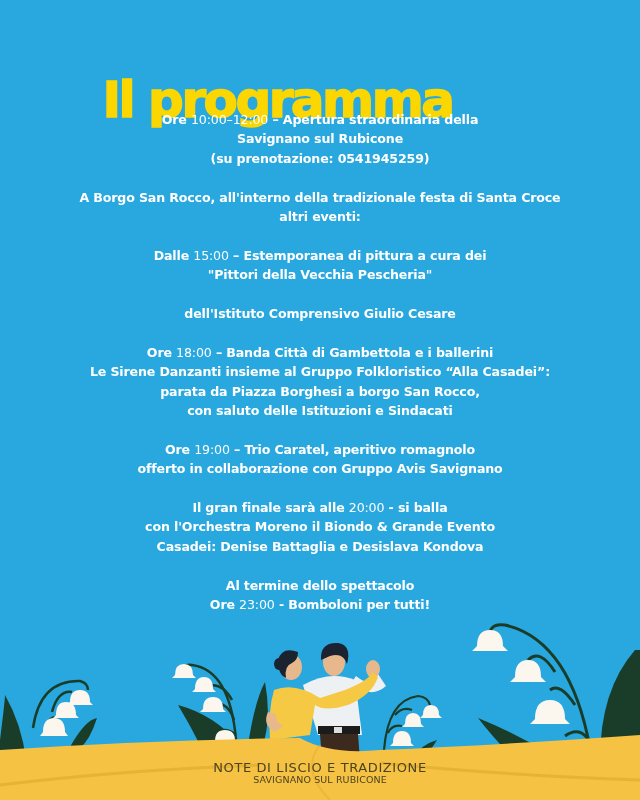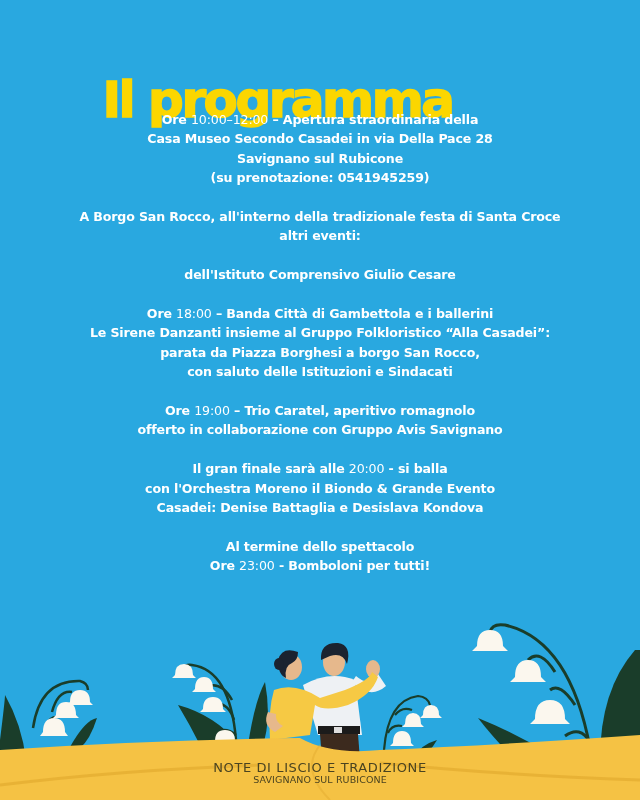"Casa Museo Secondo Casadei in" span.line { html: <span><span>Casa Museo Secondo Casadei in via Della Pace 28</span></span> -> none }
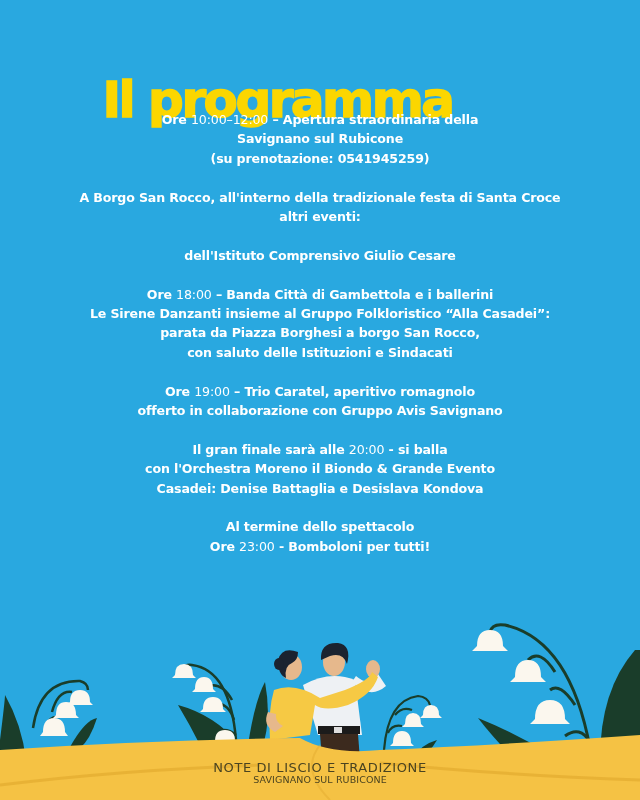"Dalle 15:00 – Estemporanea di" div.block { html: none -> <div> <span><span>Dalle </span><span>15:00</span><span> – Estemporanea di pittura a cura dei</span></span> <span><span>"Pittori della Vecchia Pescheria"</span></span> </div> }
